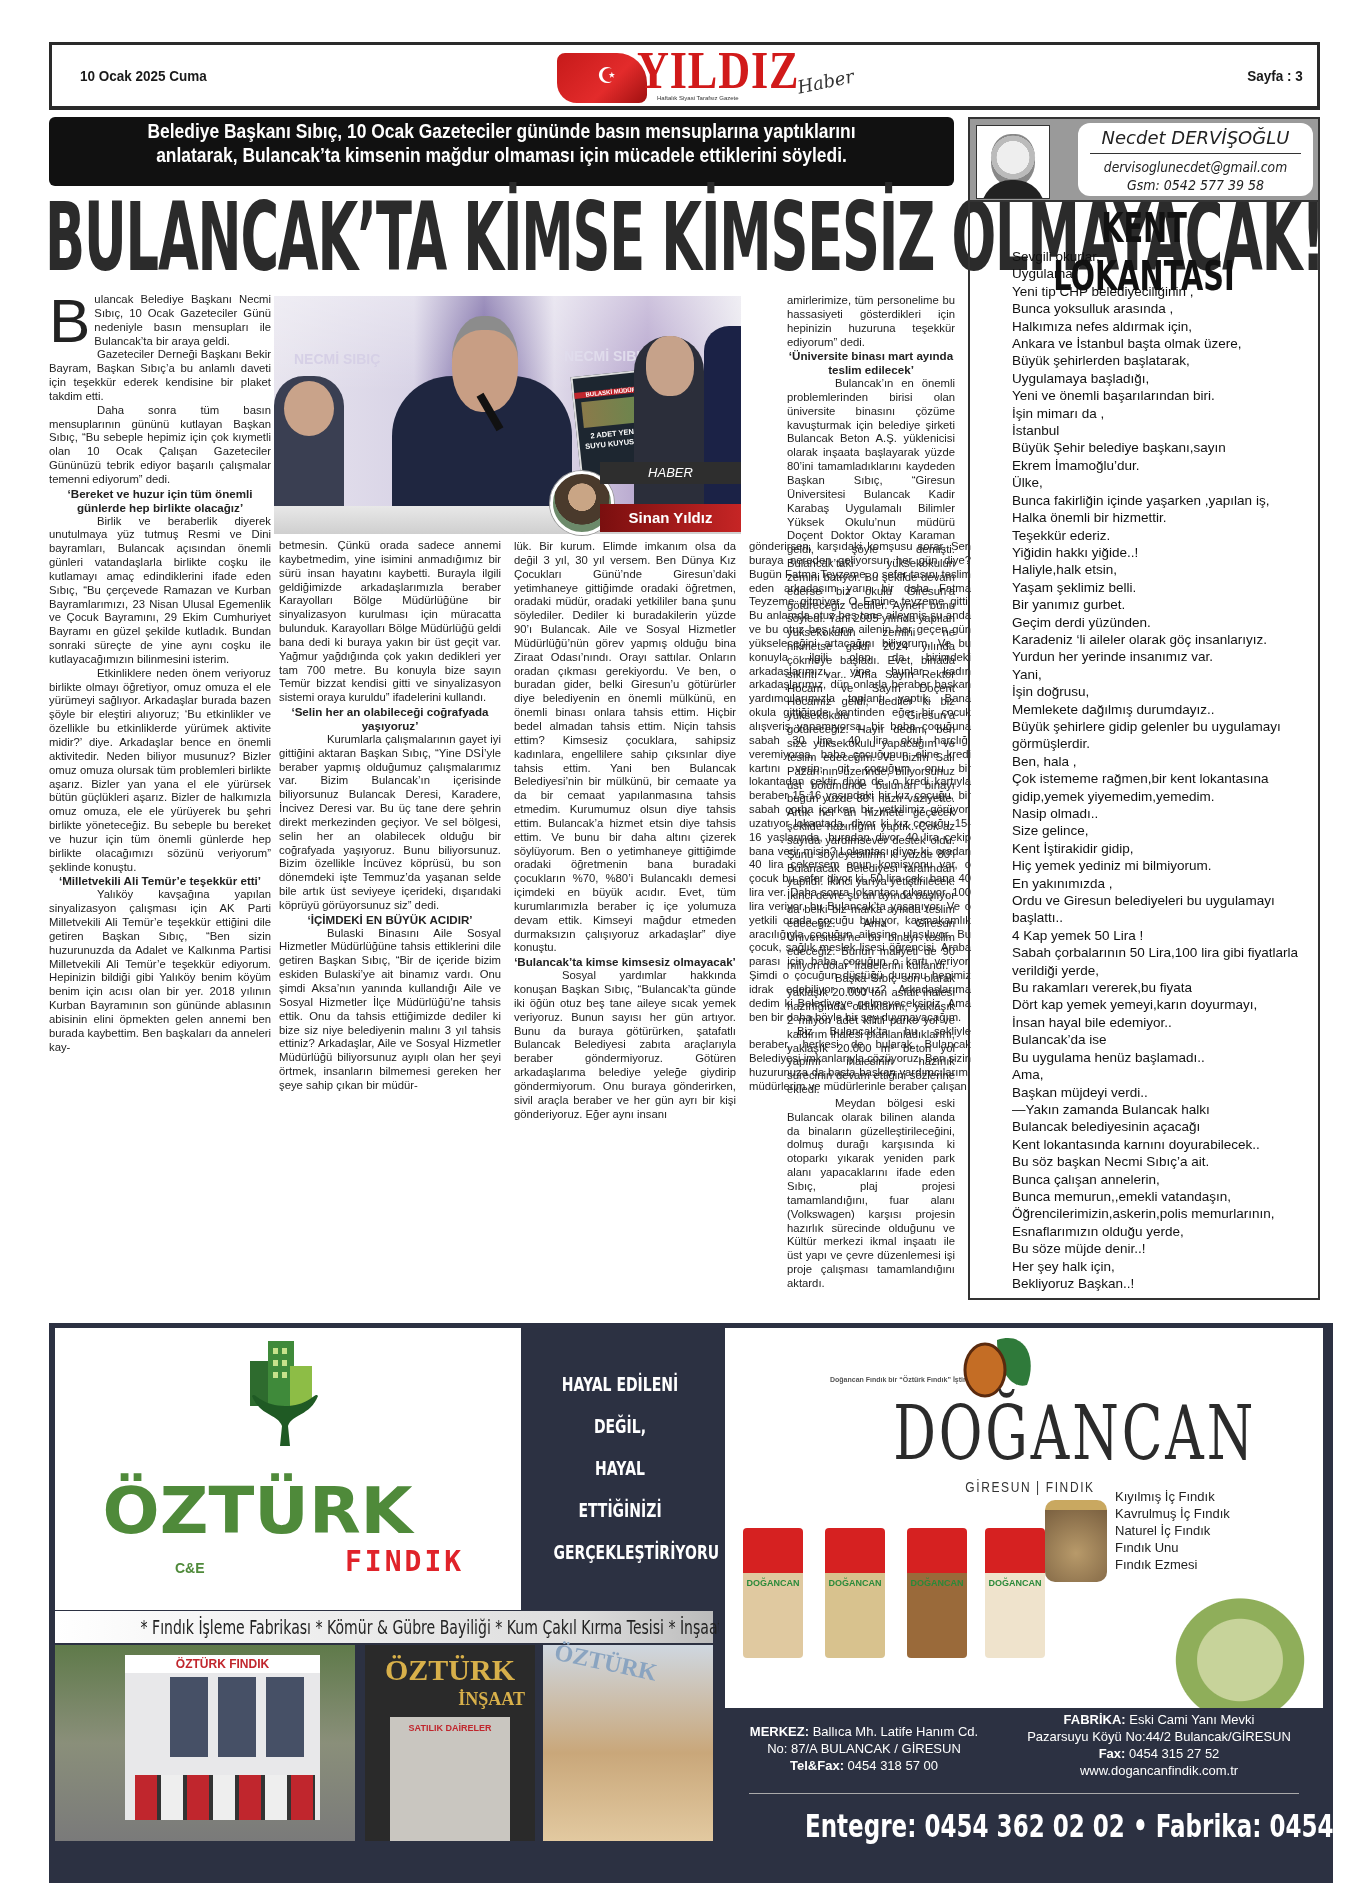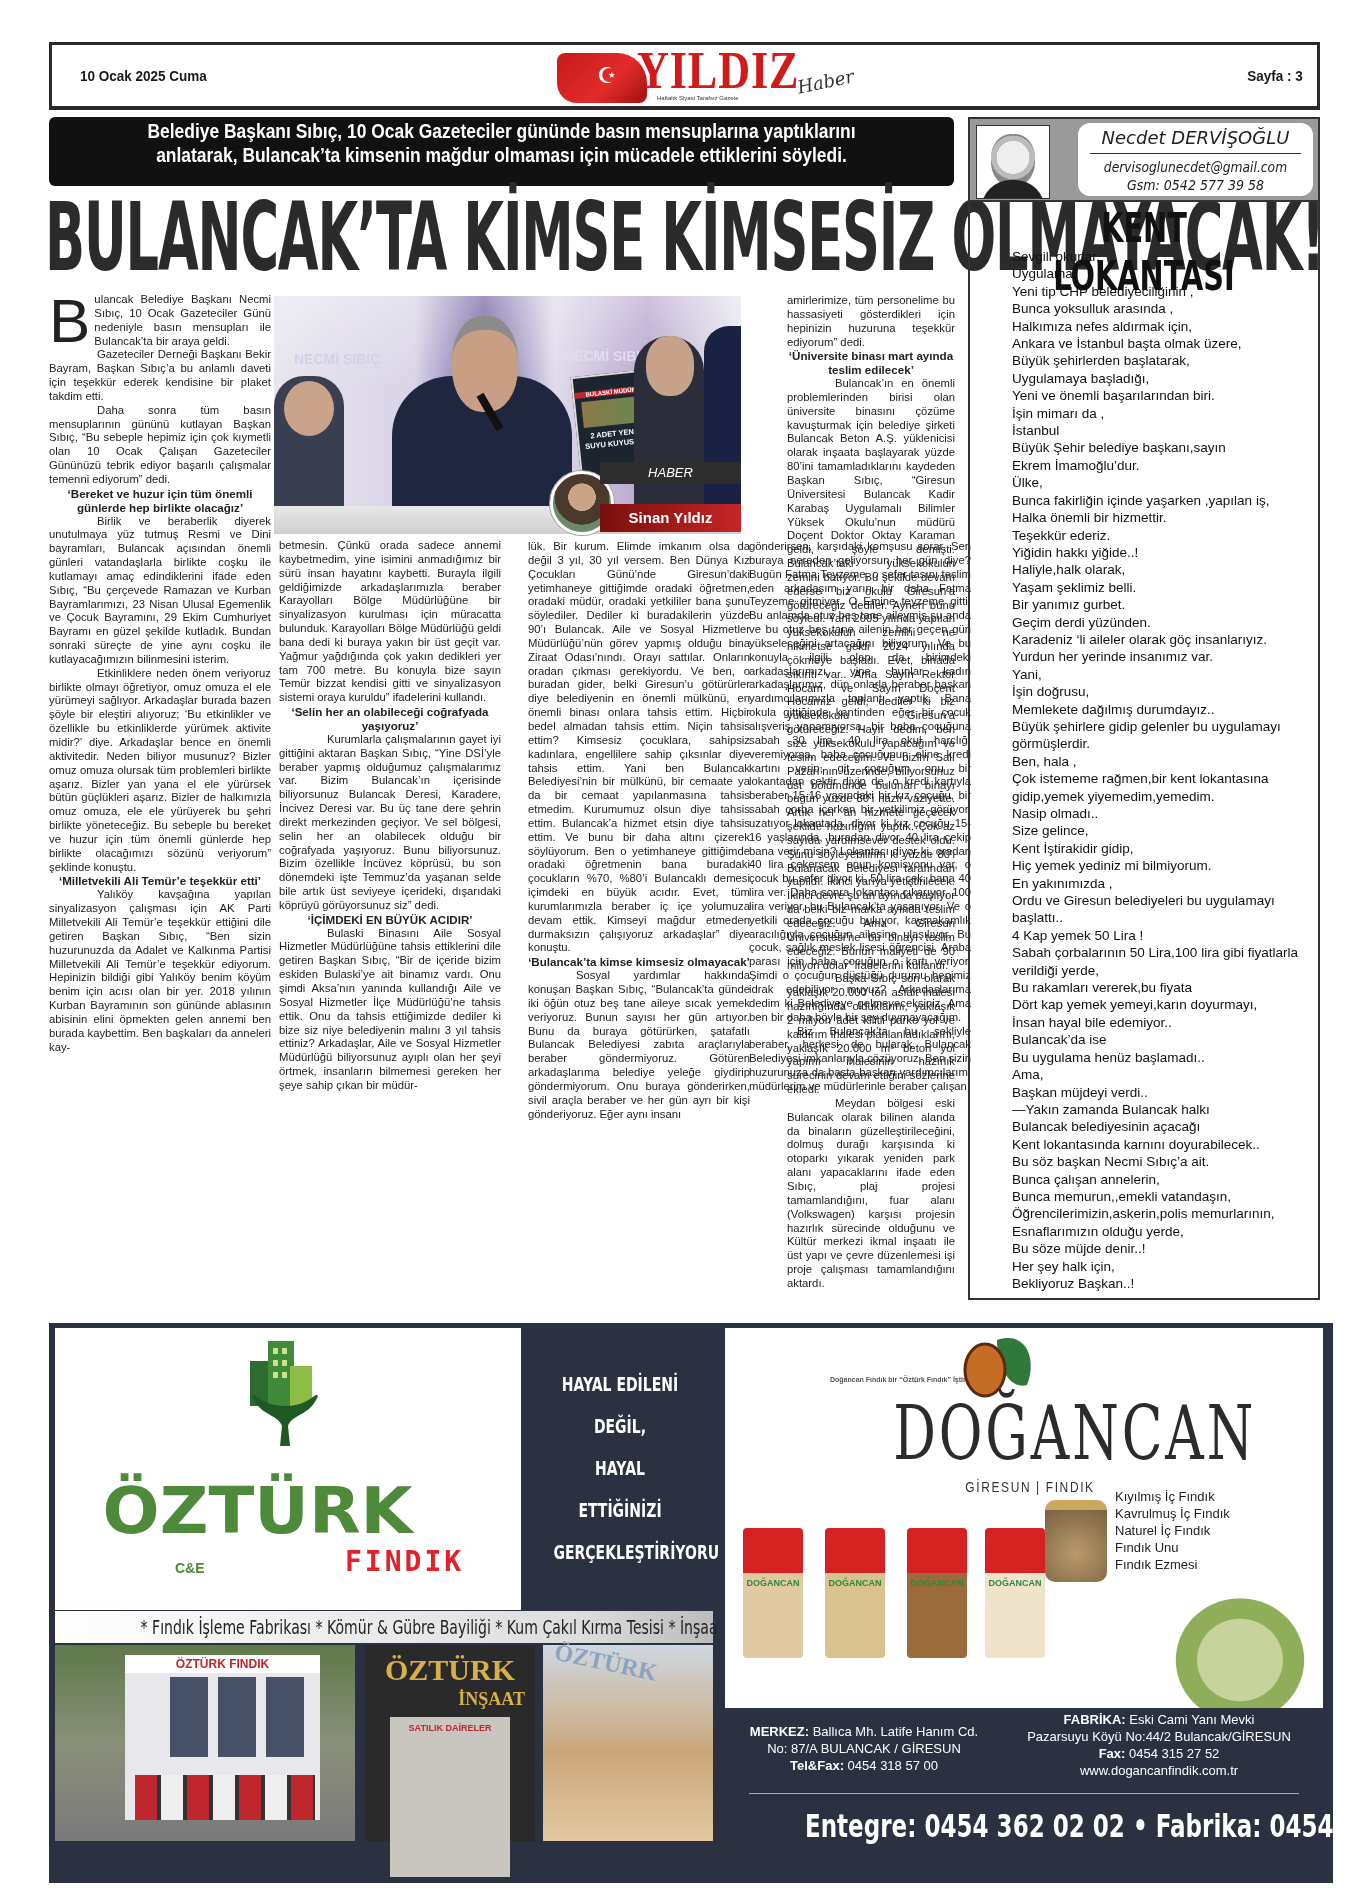"lük. Bir kurum. Elimde imkanım" #col3 { margin-left: 14px -> none }
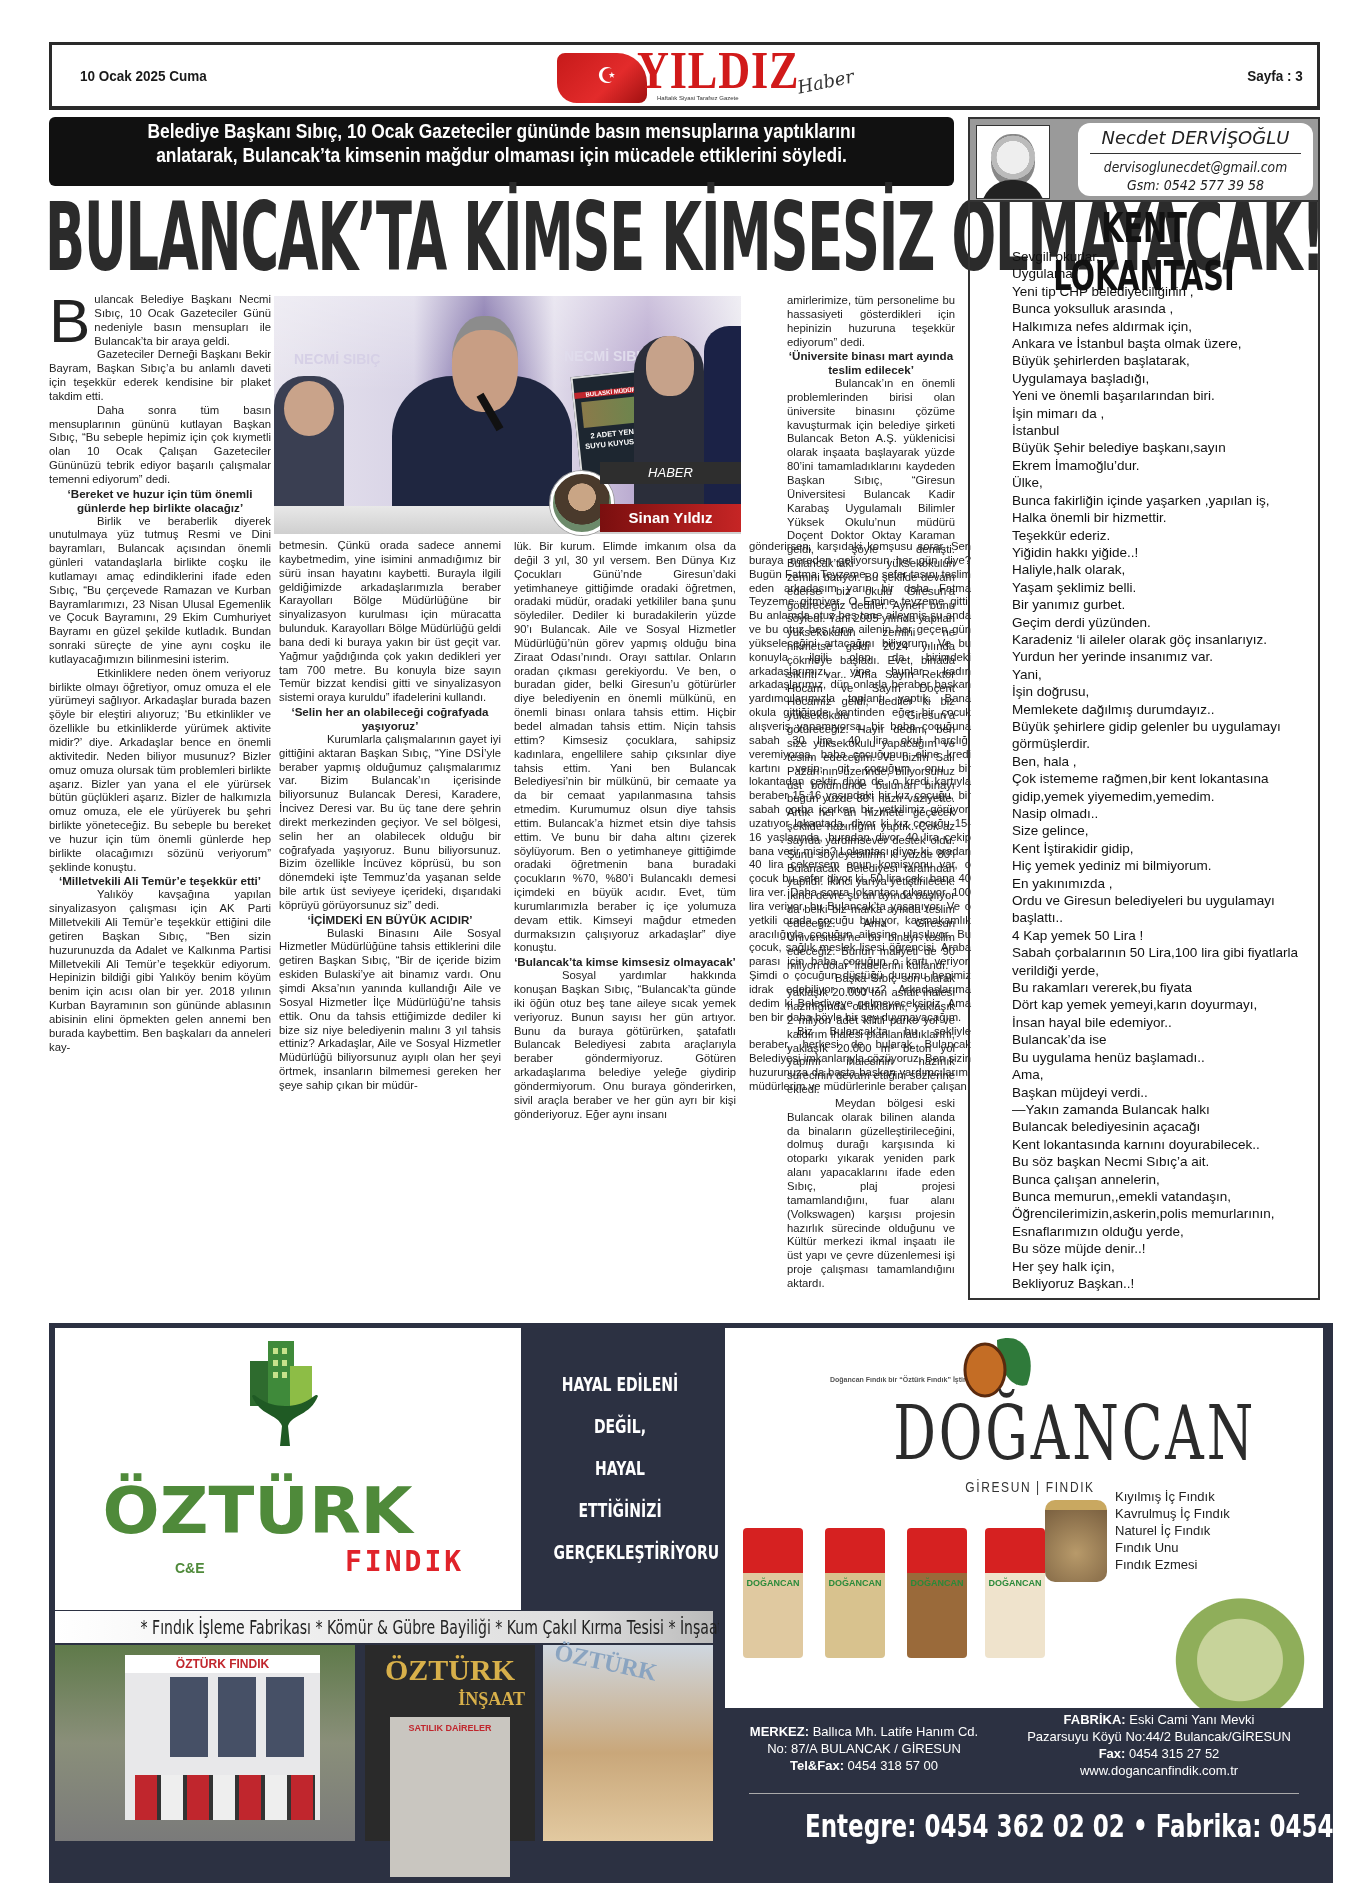"Haliyle,halk olarak," div { text: olarak -> etsin }
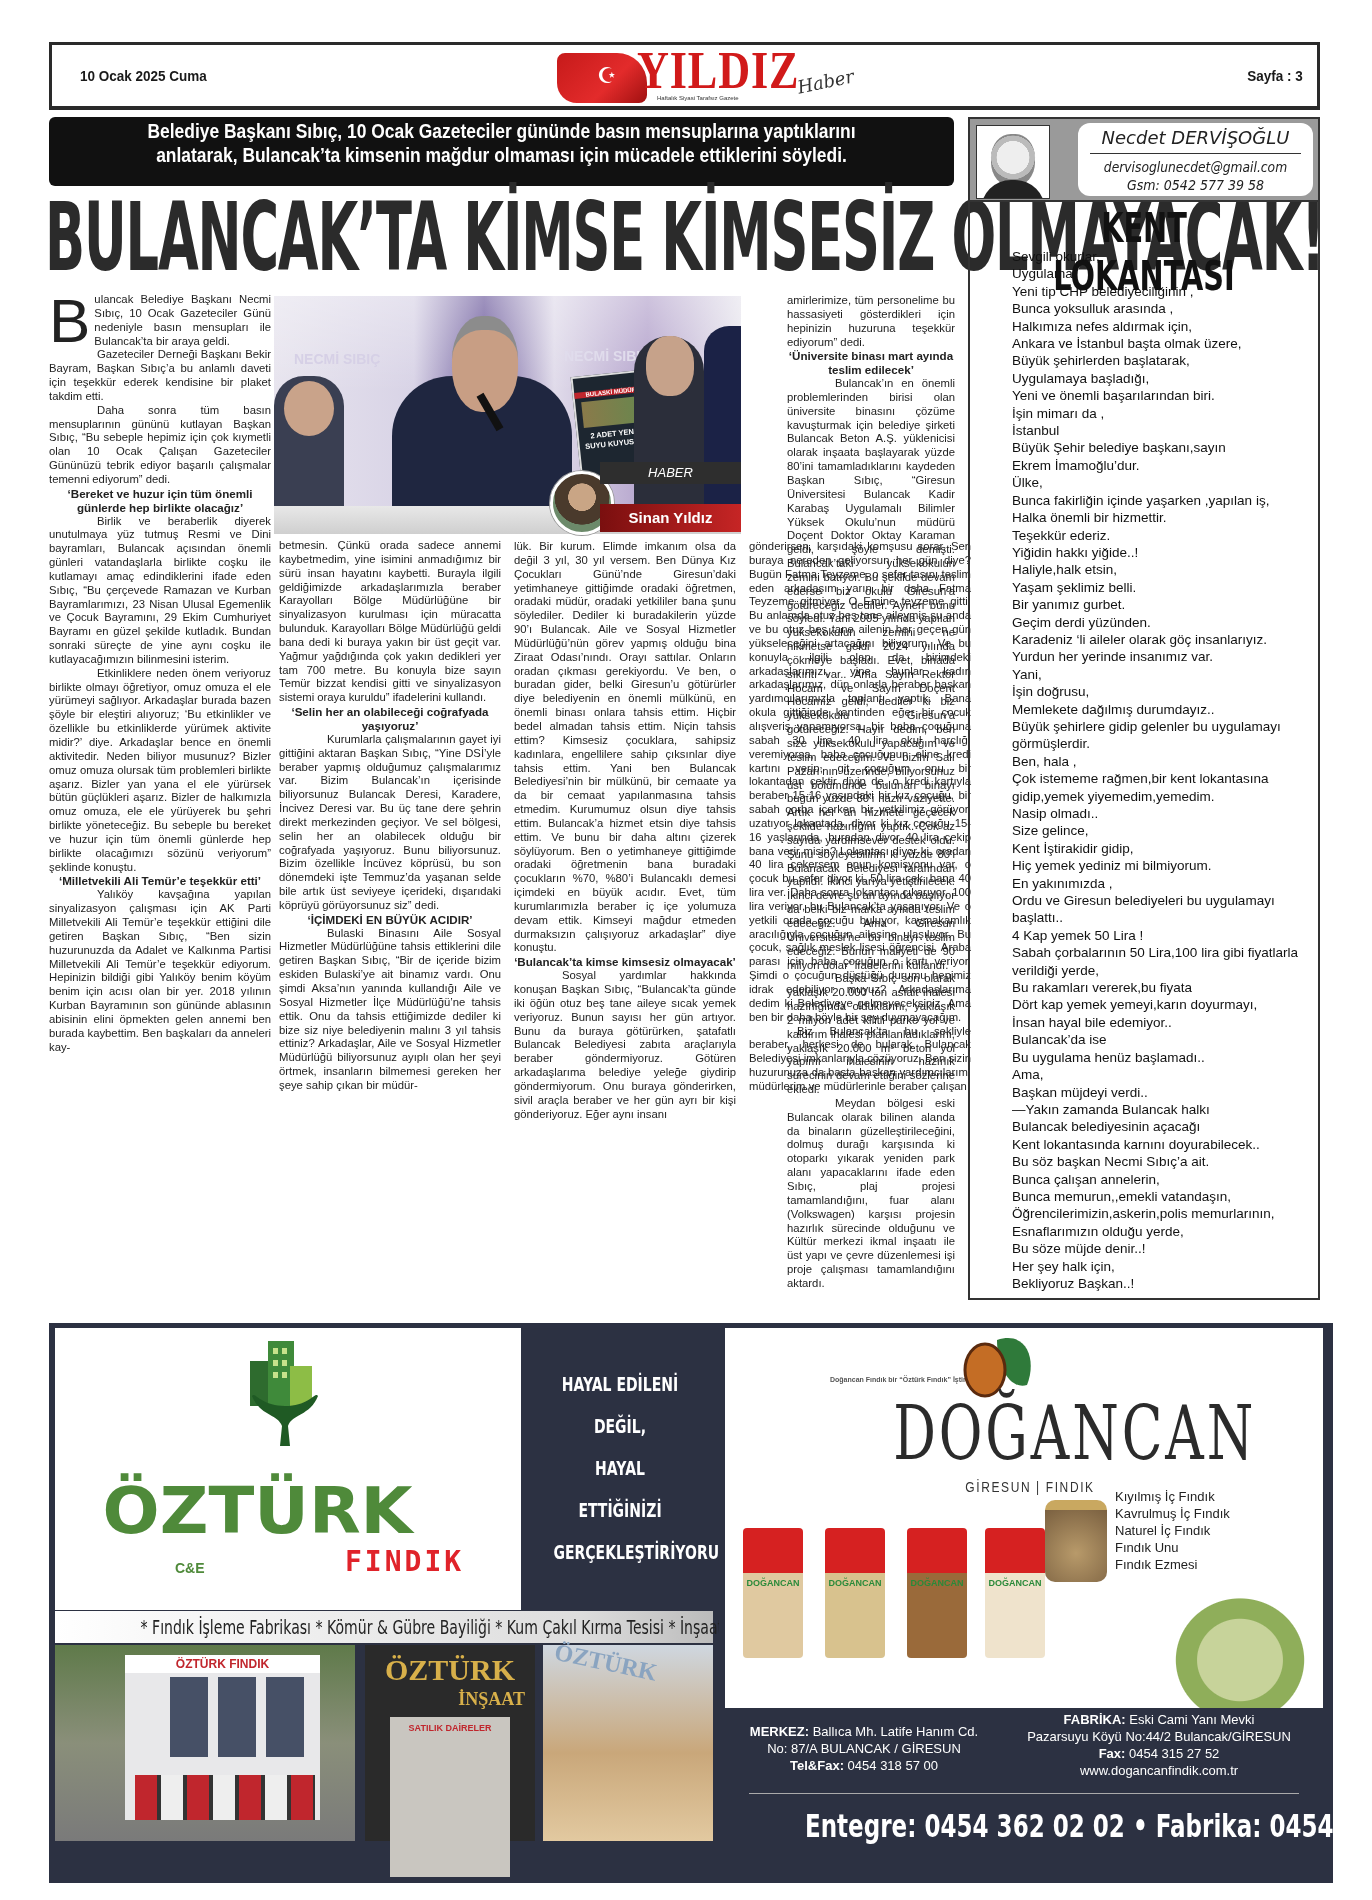"SATILIK DAİRELER" div { height: 160px -> 124px }
